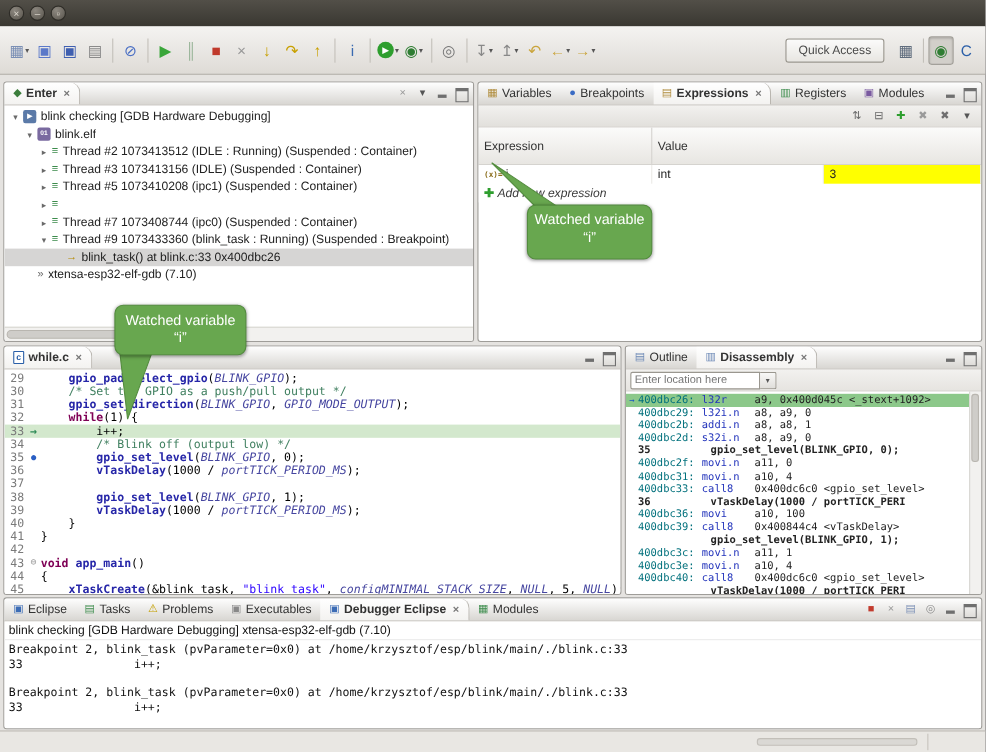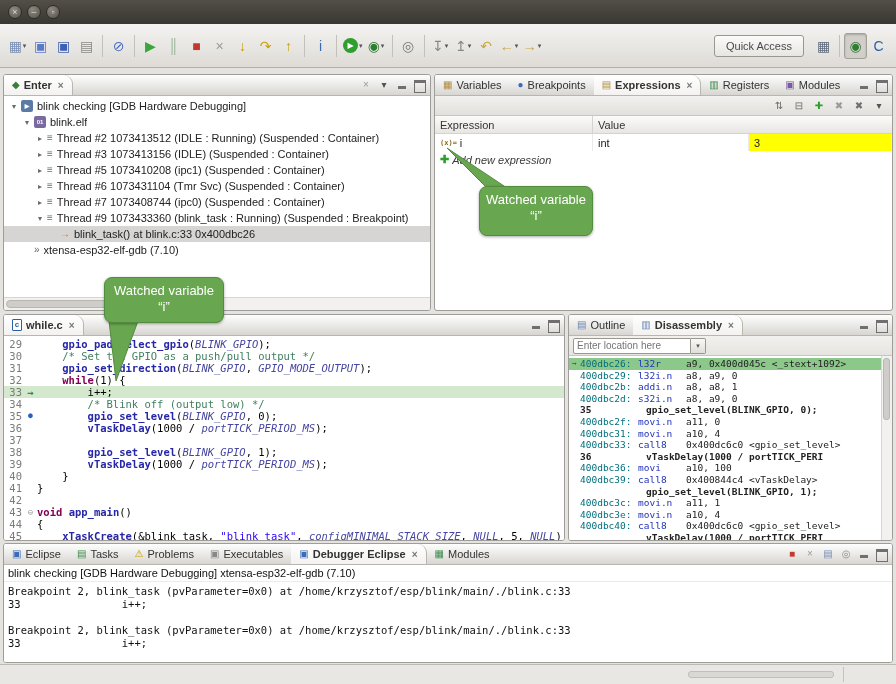"Expression" .expr-thead { height: 18px -> 34px }
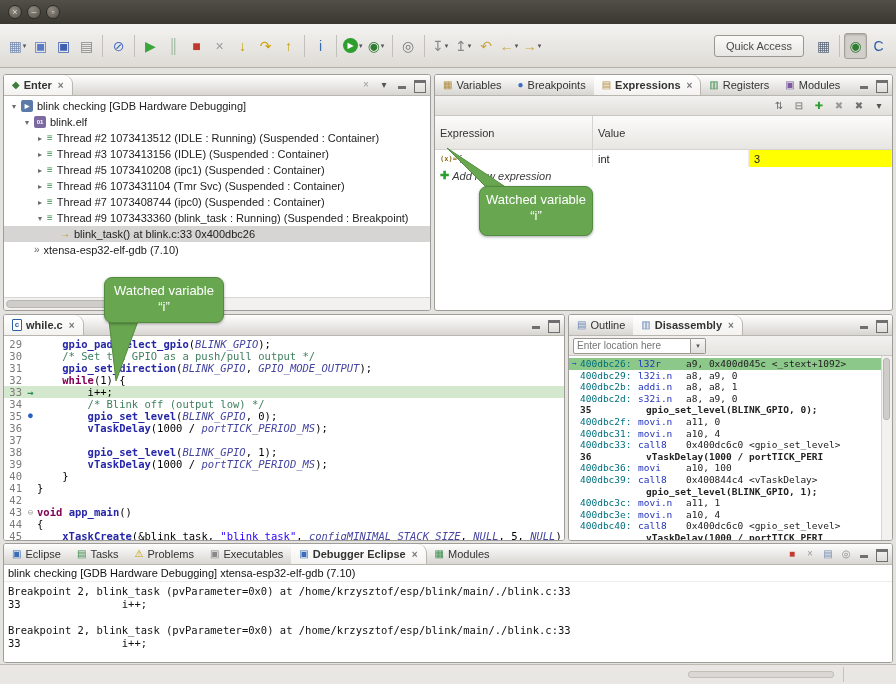"Thread #6 1073431104 (Tmr Svc)" span.ttext { html: <span>Thread #6 1073431104 (Tmr Svc) (Suspended : Container)</span> -> none }
